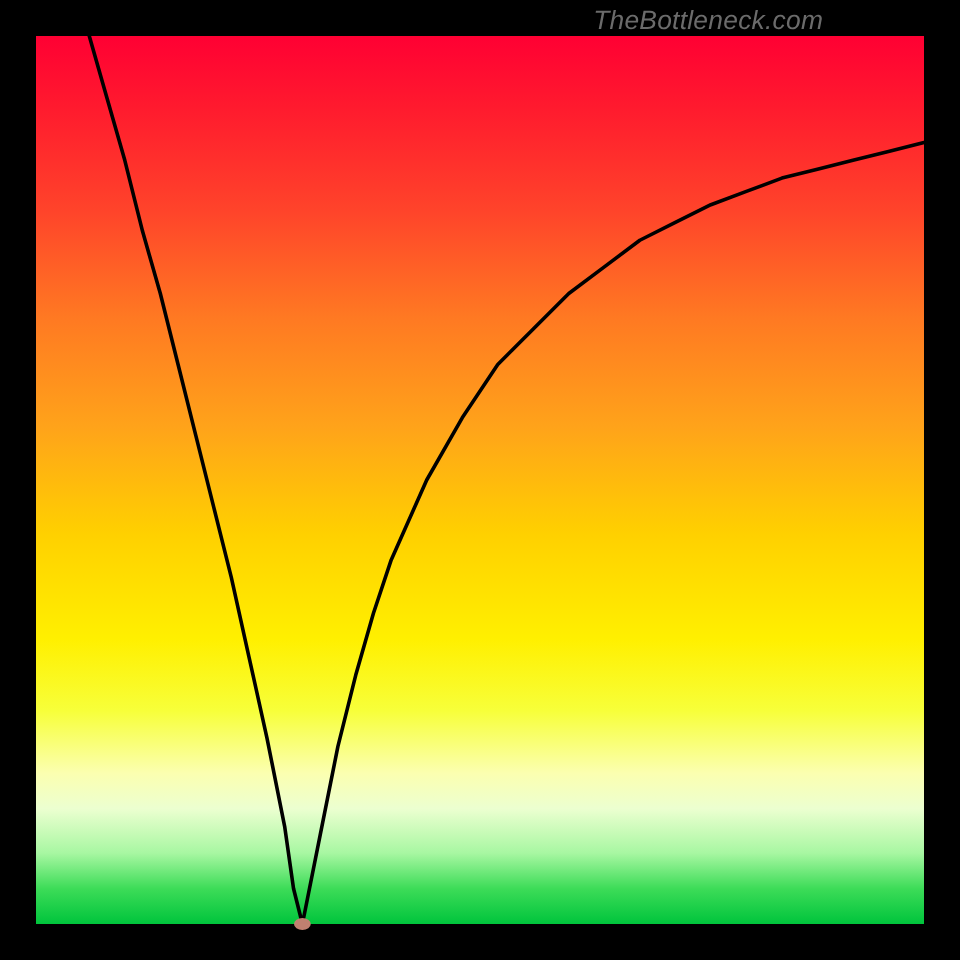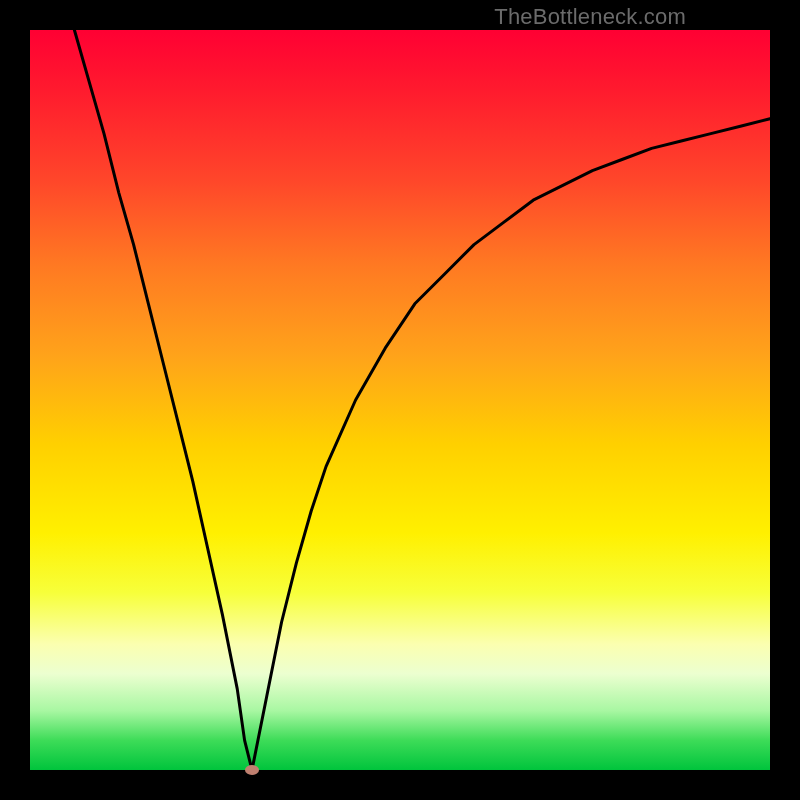"TheBottleneck.com" .outer { font-style: none -> italic }
